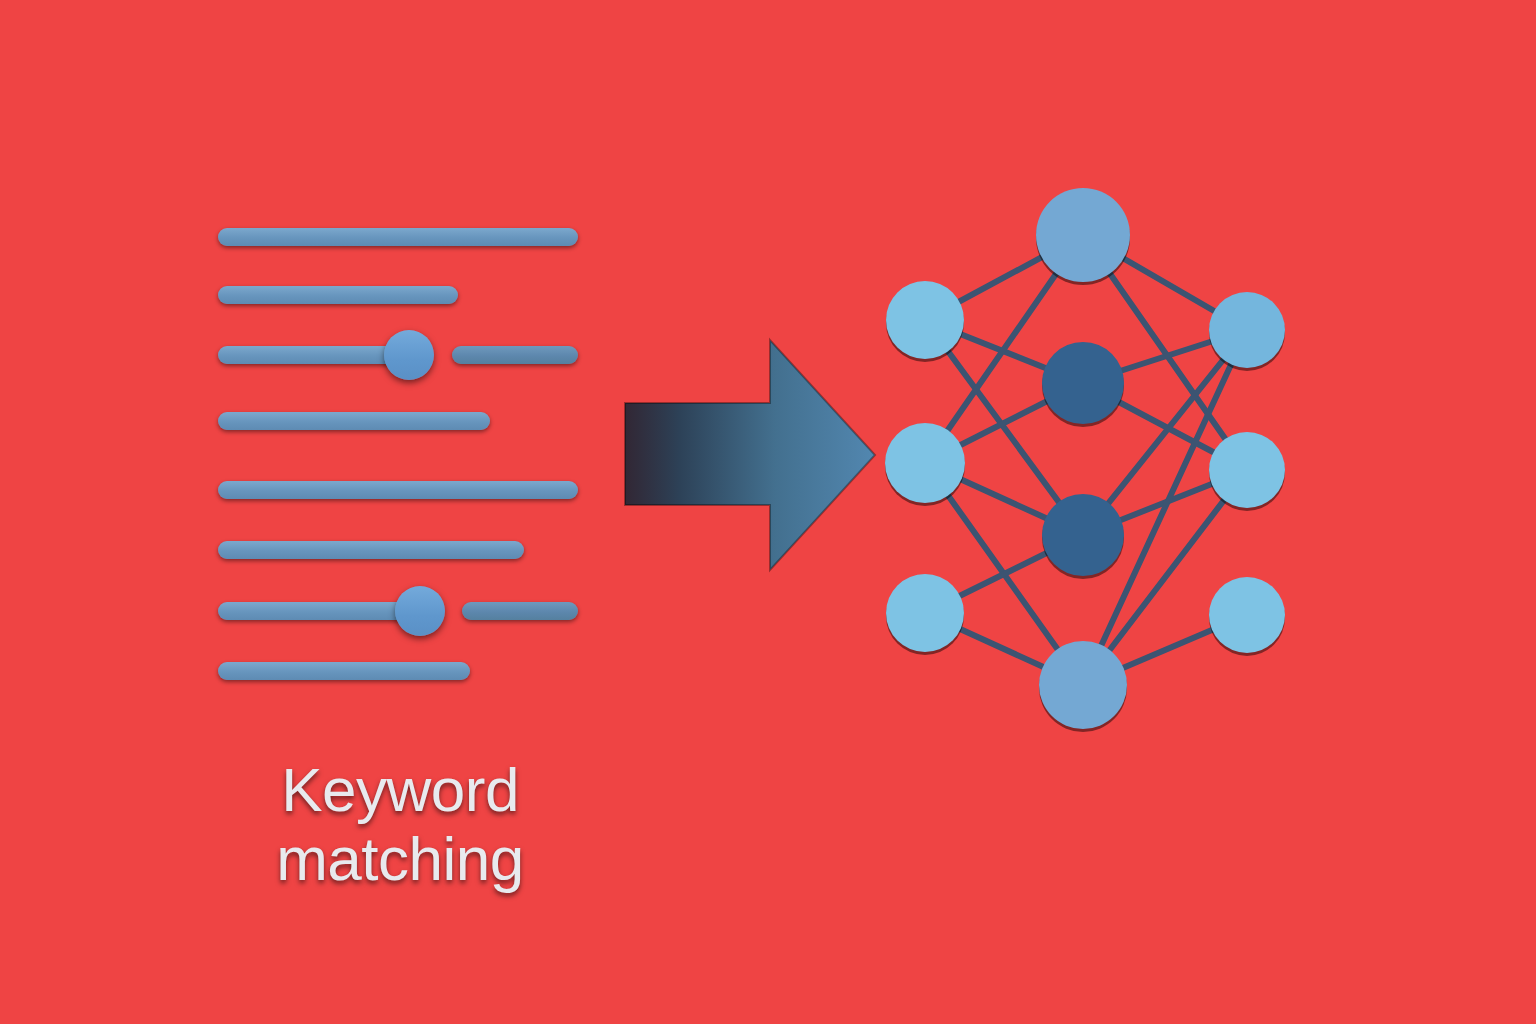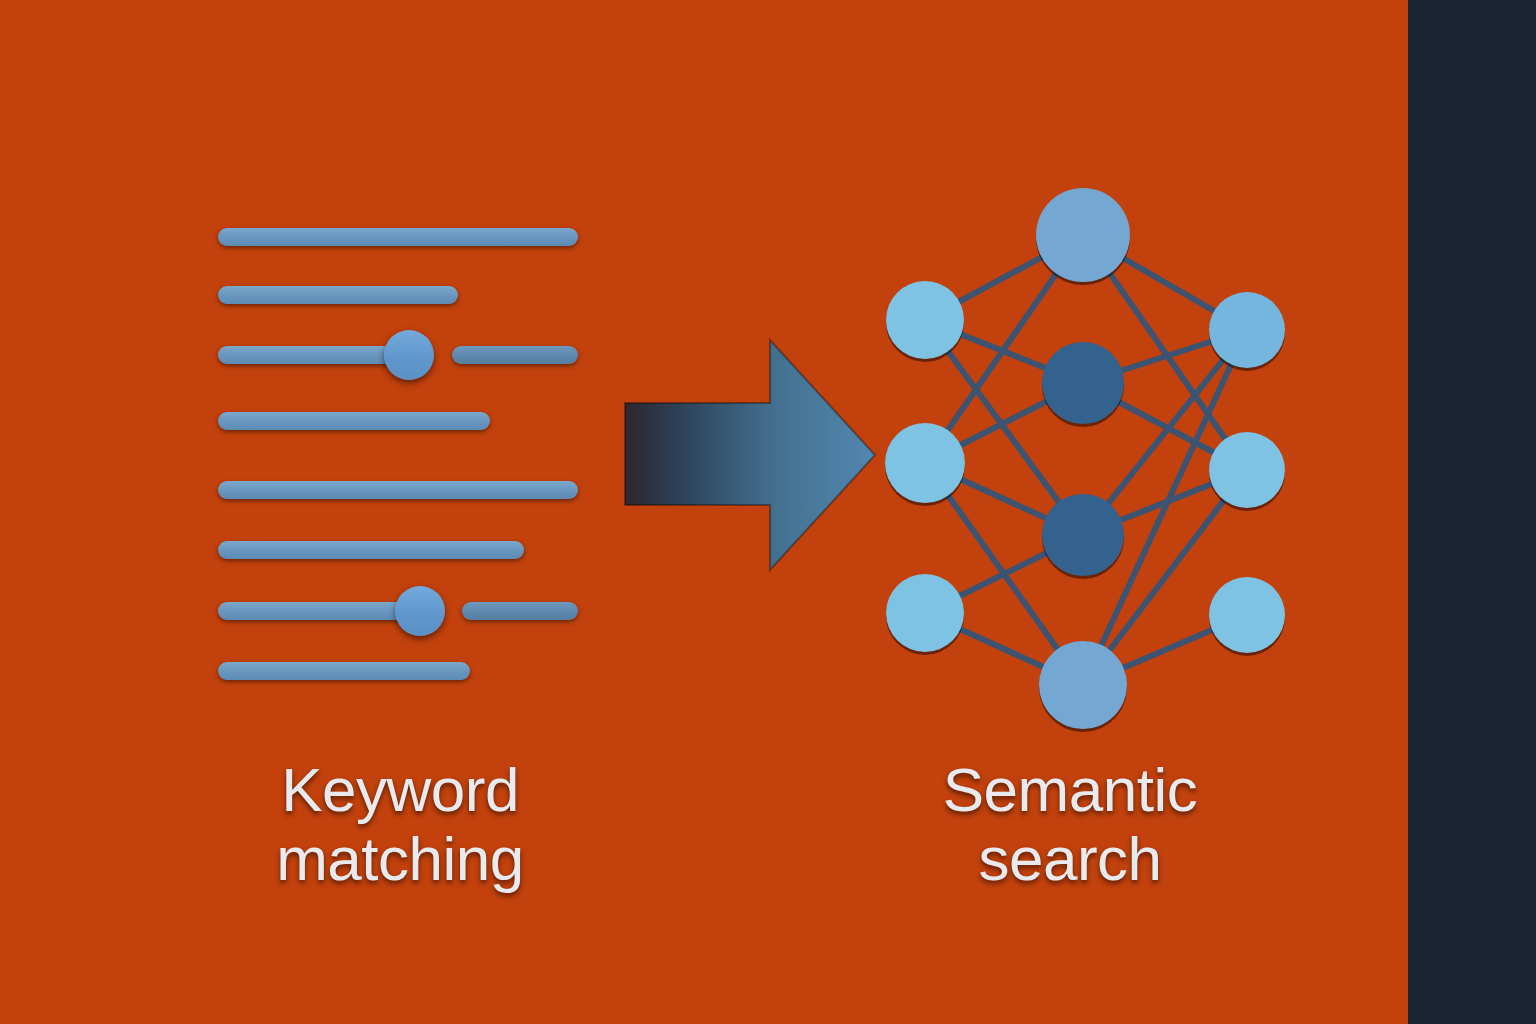"Keyword" #stage { background: #c2410c -> #ef4444; width: 1408px -> 1536px }
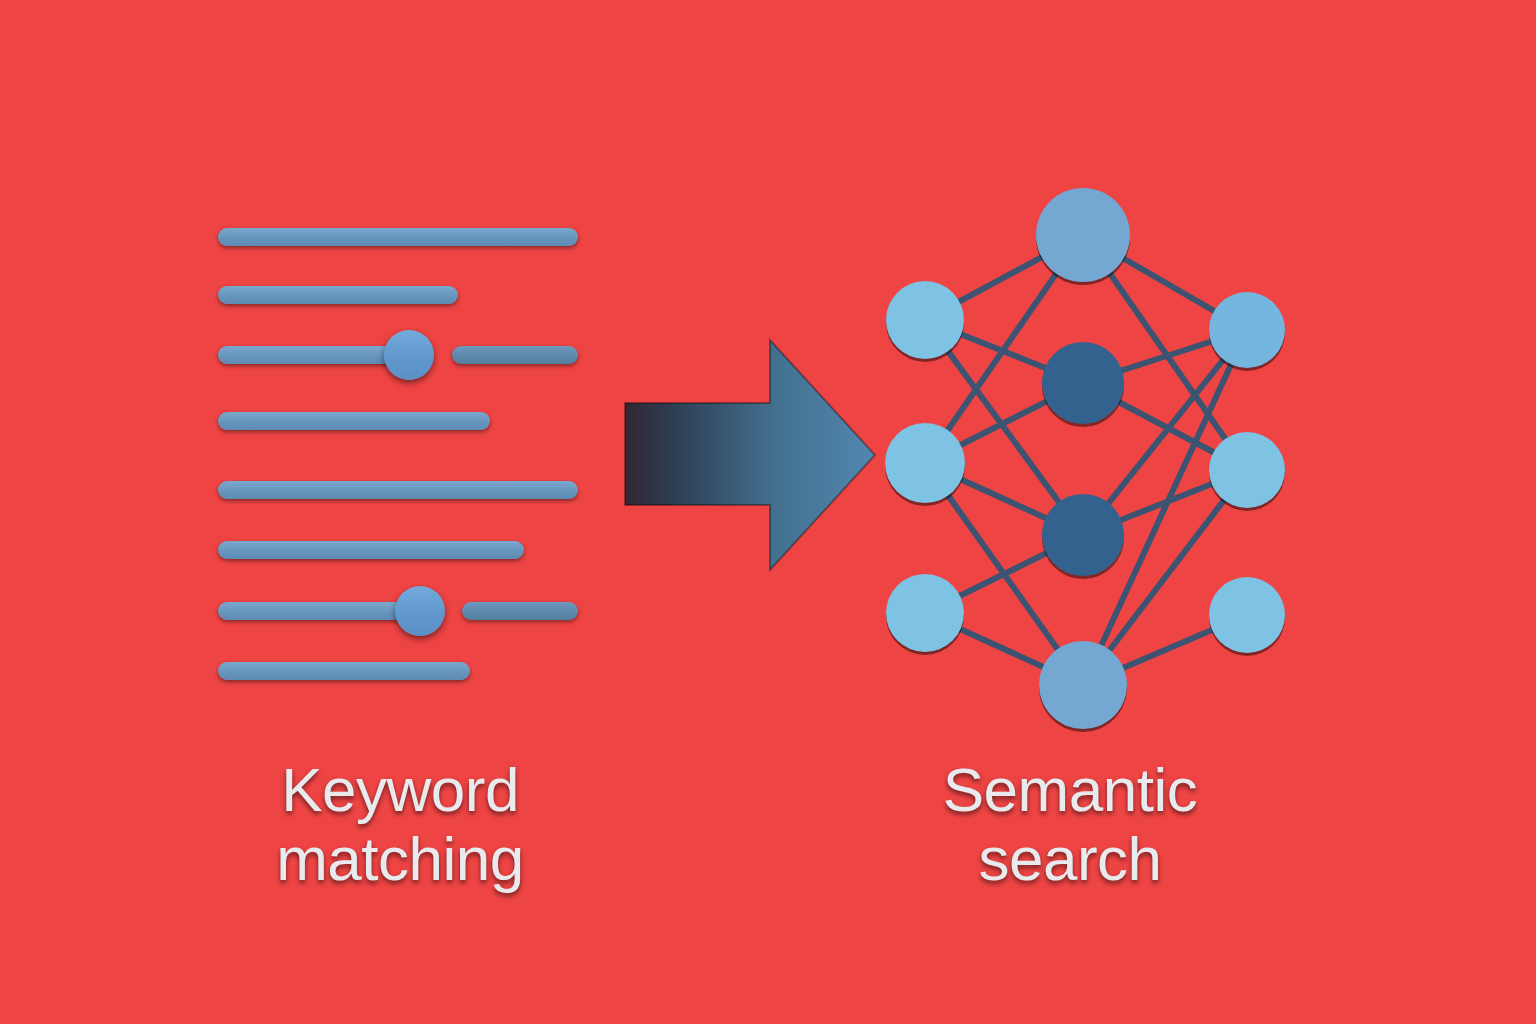"Semantic" div.caption { html: <div>Semantic search</div> -> none }
